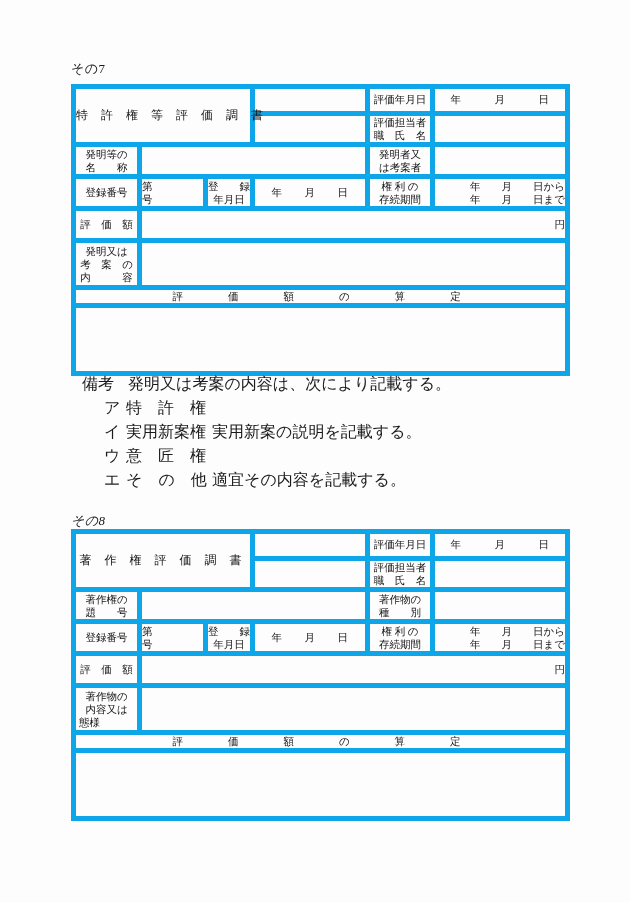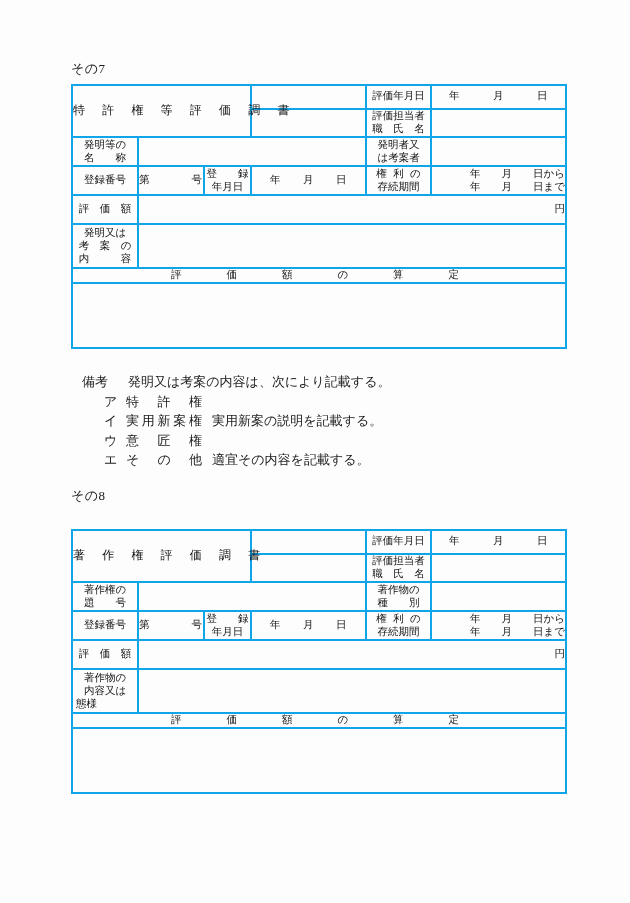"評価年月日" table.form td { border: 2px solid #0ea5e9 -> 5px solid #0ea5e9; font-family: Liberation Mono, monospace -> none }
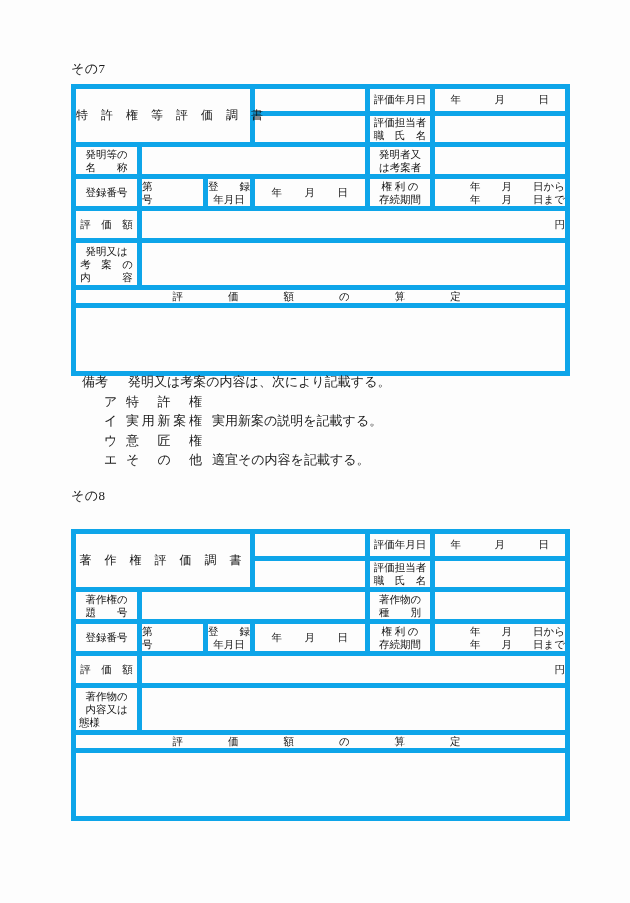"備考" .remarks { font-size: 13px -> 16px }
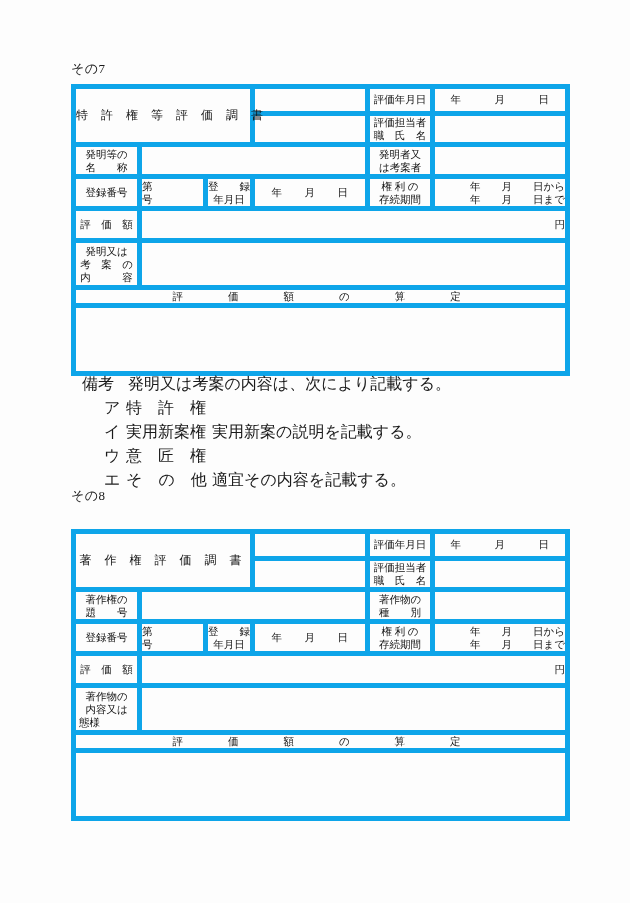"その8" div.sheet-label { font-style: none -> italic; top: 487px -> 512px }
